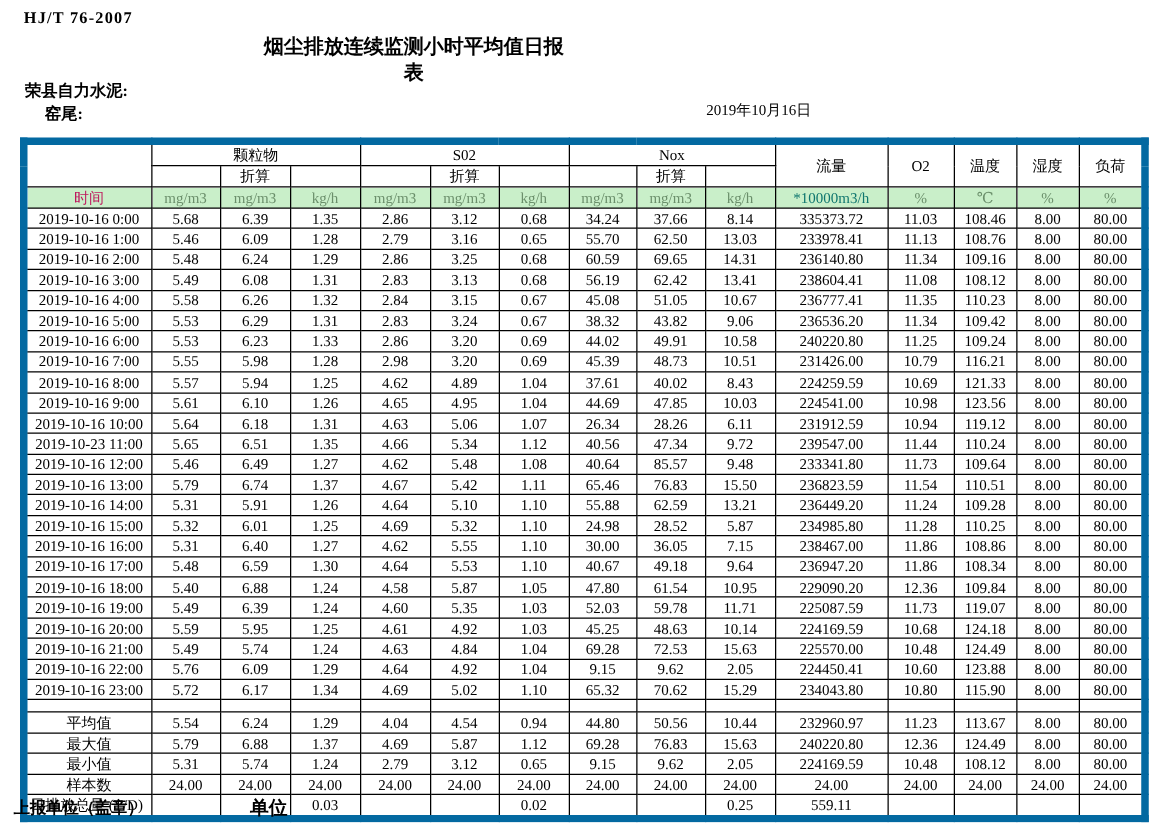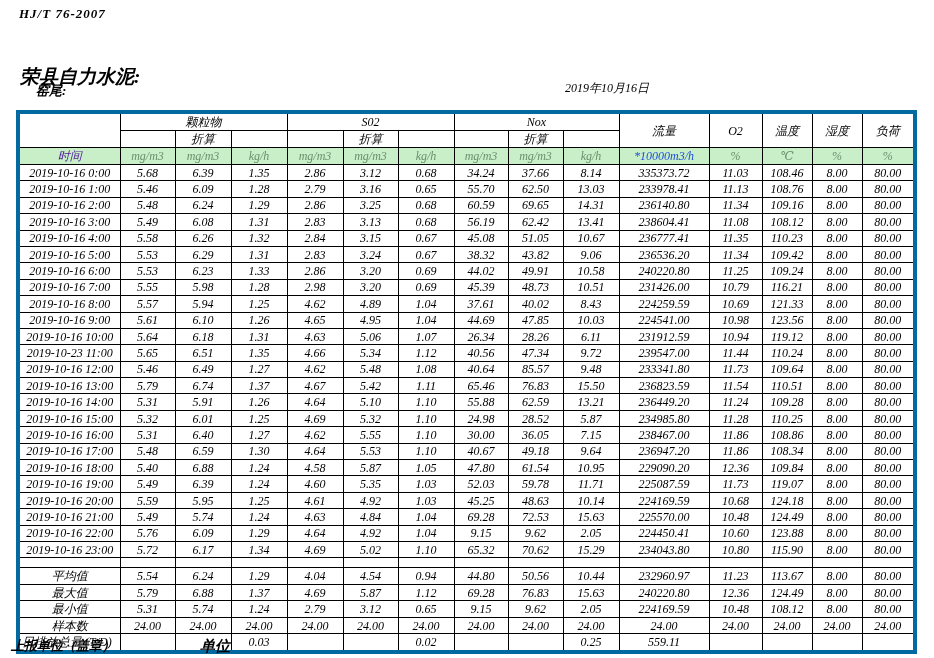"HJ/T 76-2007" .page { font-style: italic -> none }
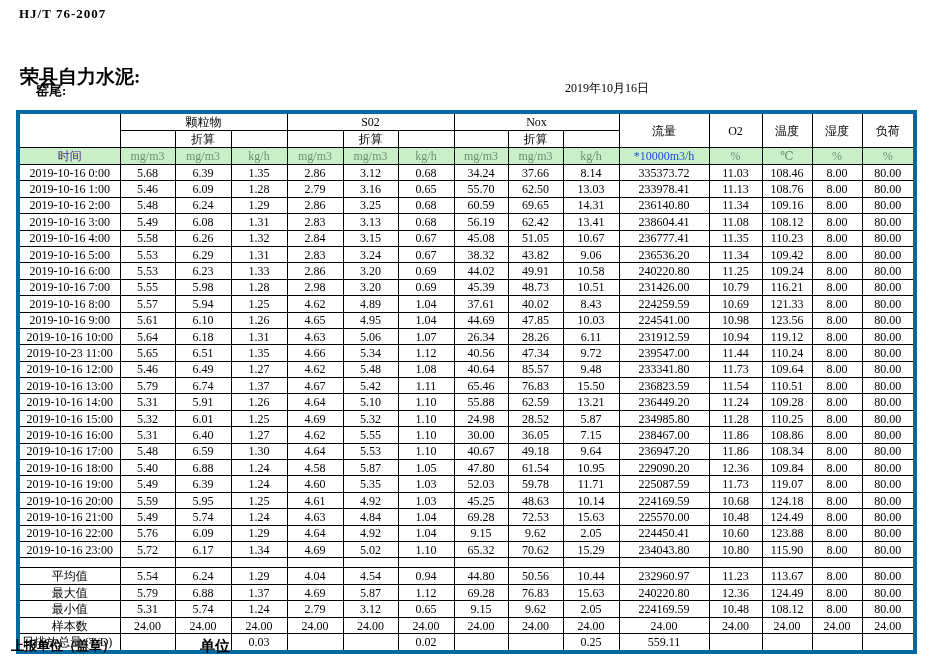"烟尘排放连续监测小时平均值日报表" div.title { html: none -> <div>烟尘排放连续监测小时平均值日报表</div> }
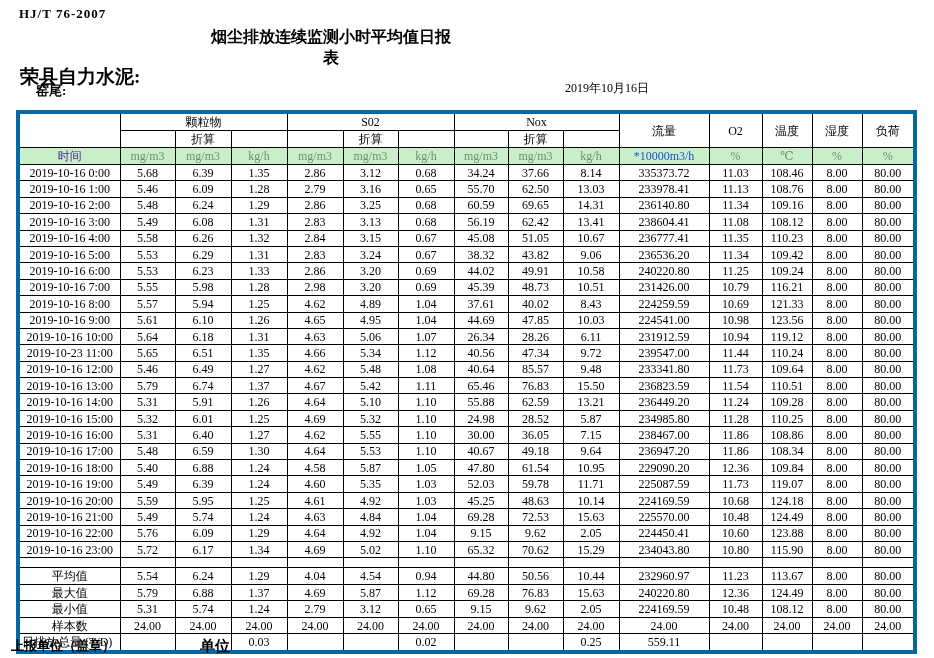"荣县自力水泥:" .company { font-size: 19px -> 13px }
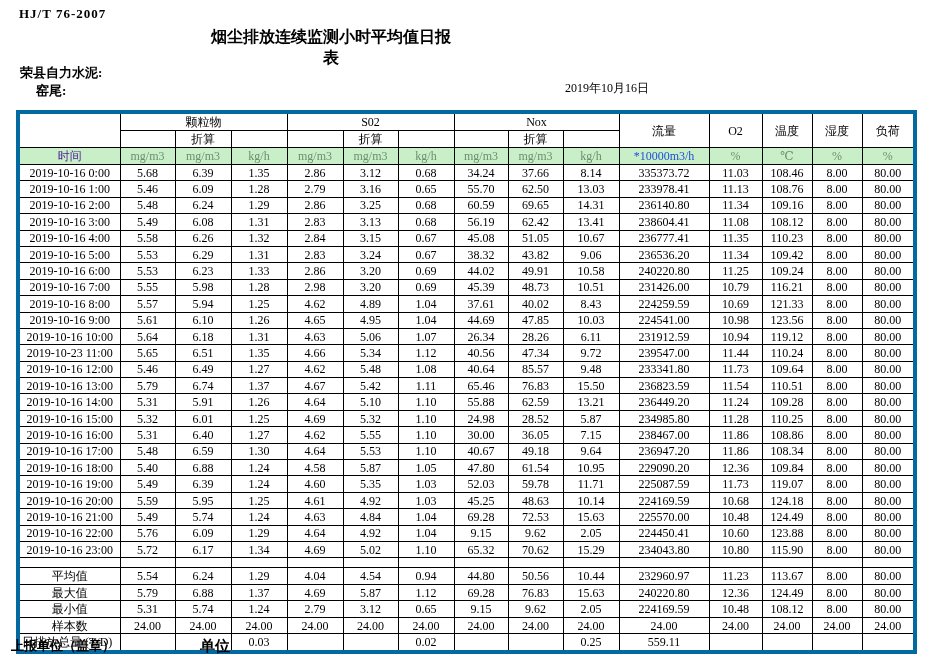"颗粒物" table.rpt { border: 4px solid #0369a1 -> 6px solid #0369a1 }
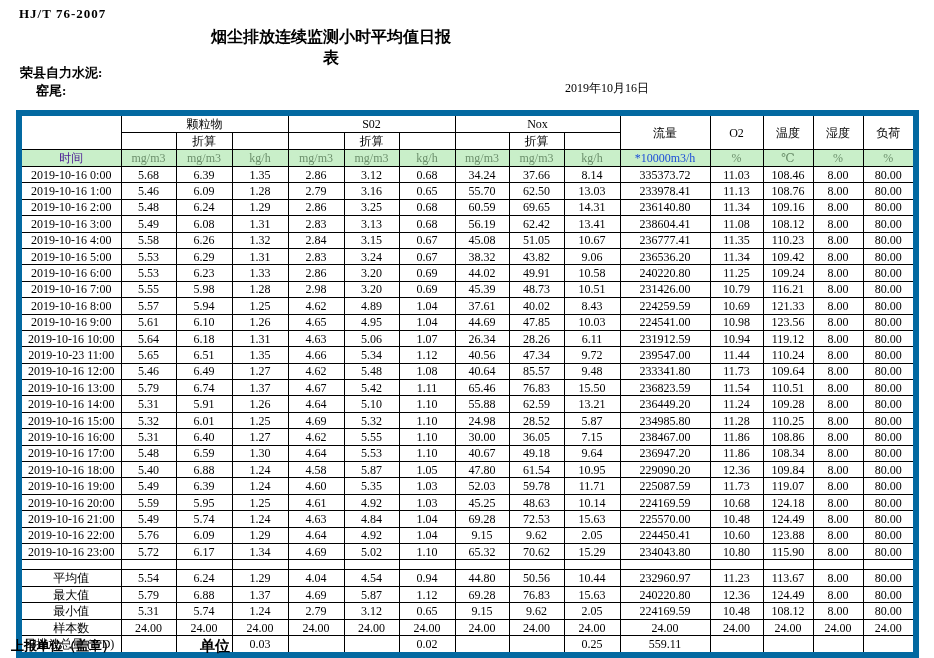"时间" td { color: #4c1d95 -> #be185d }
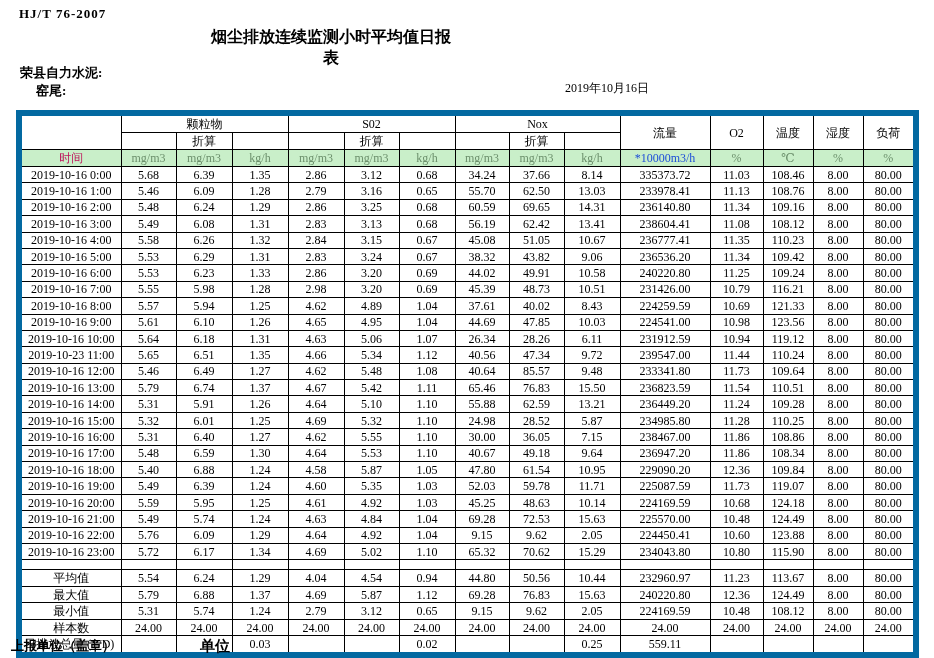"*10000m3/h" td.grp { color: #1d4ed8 -> #0f766e }
